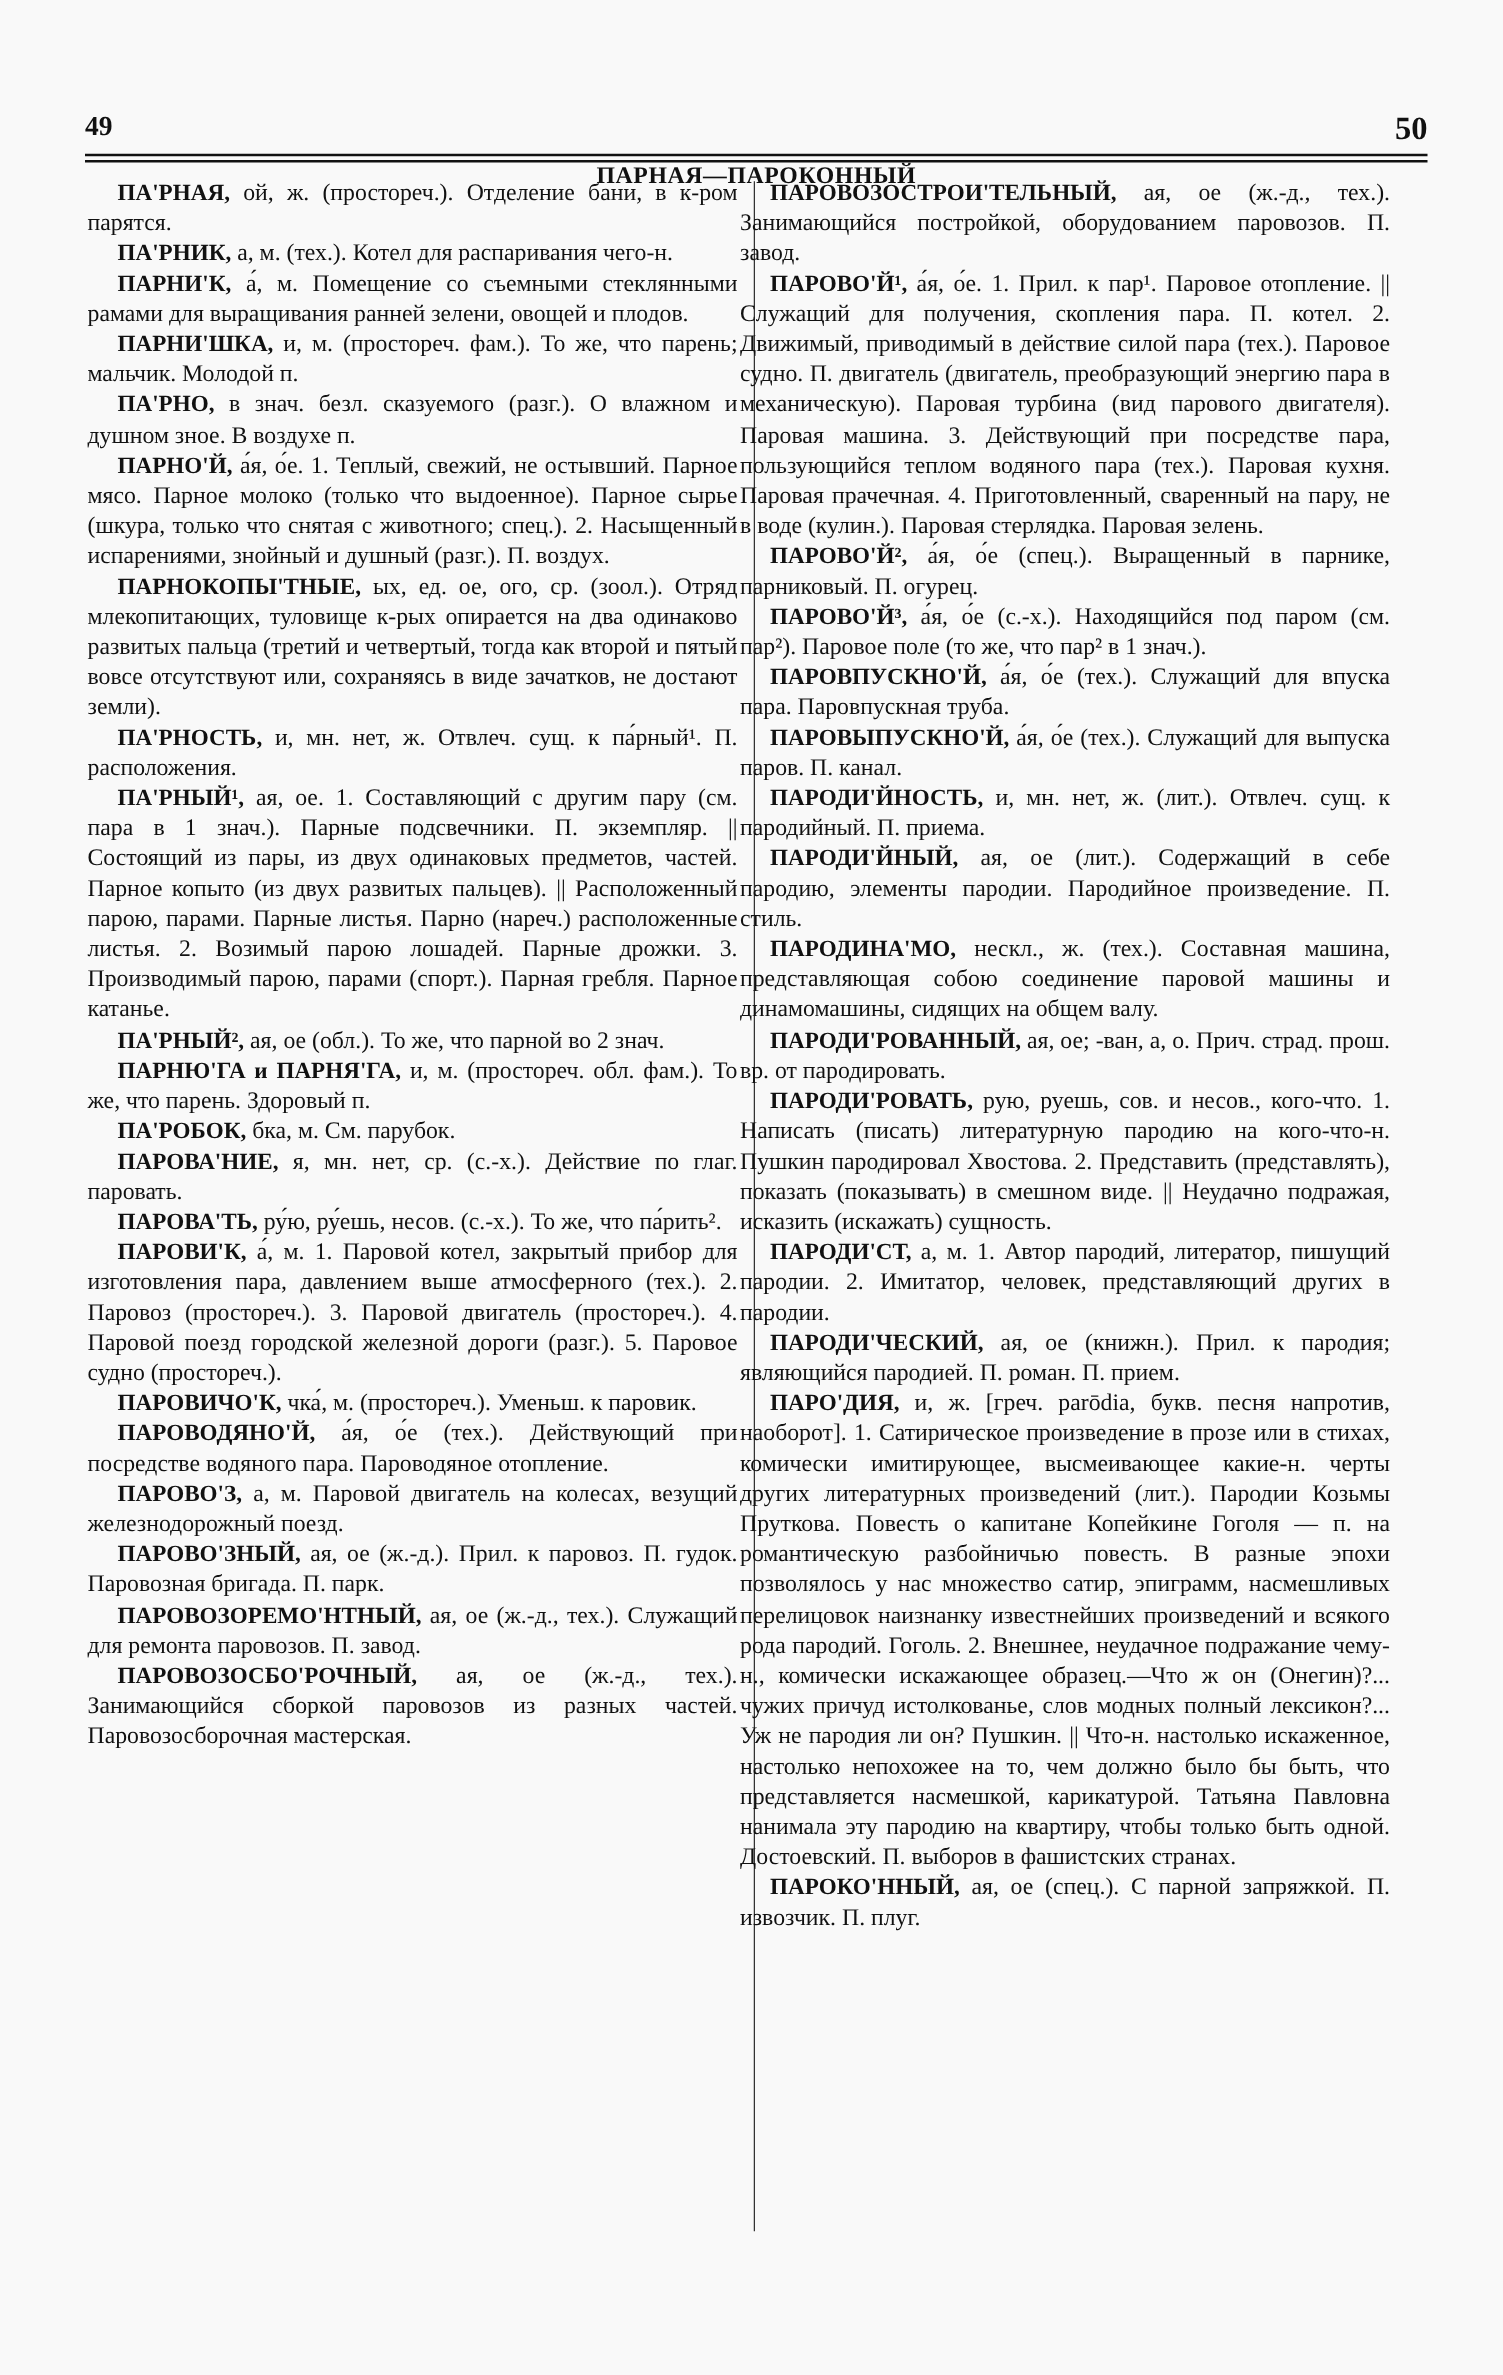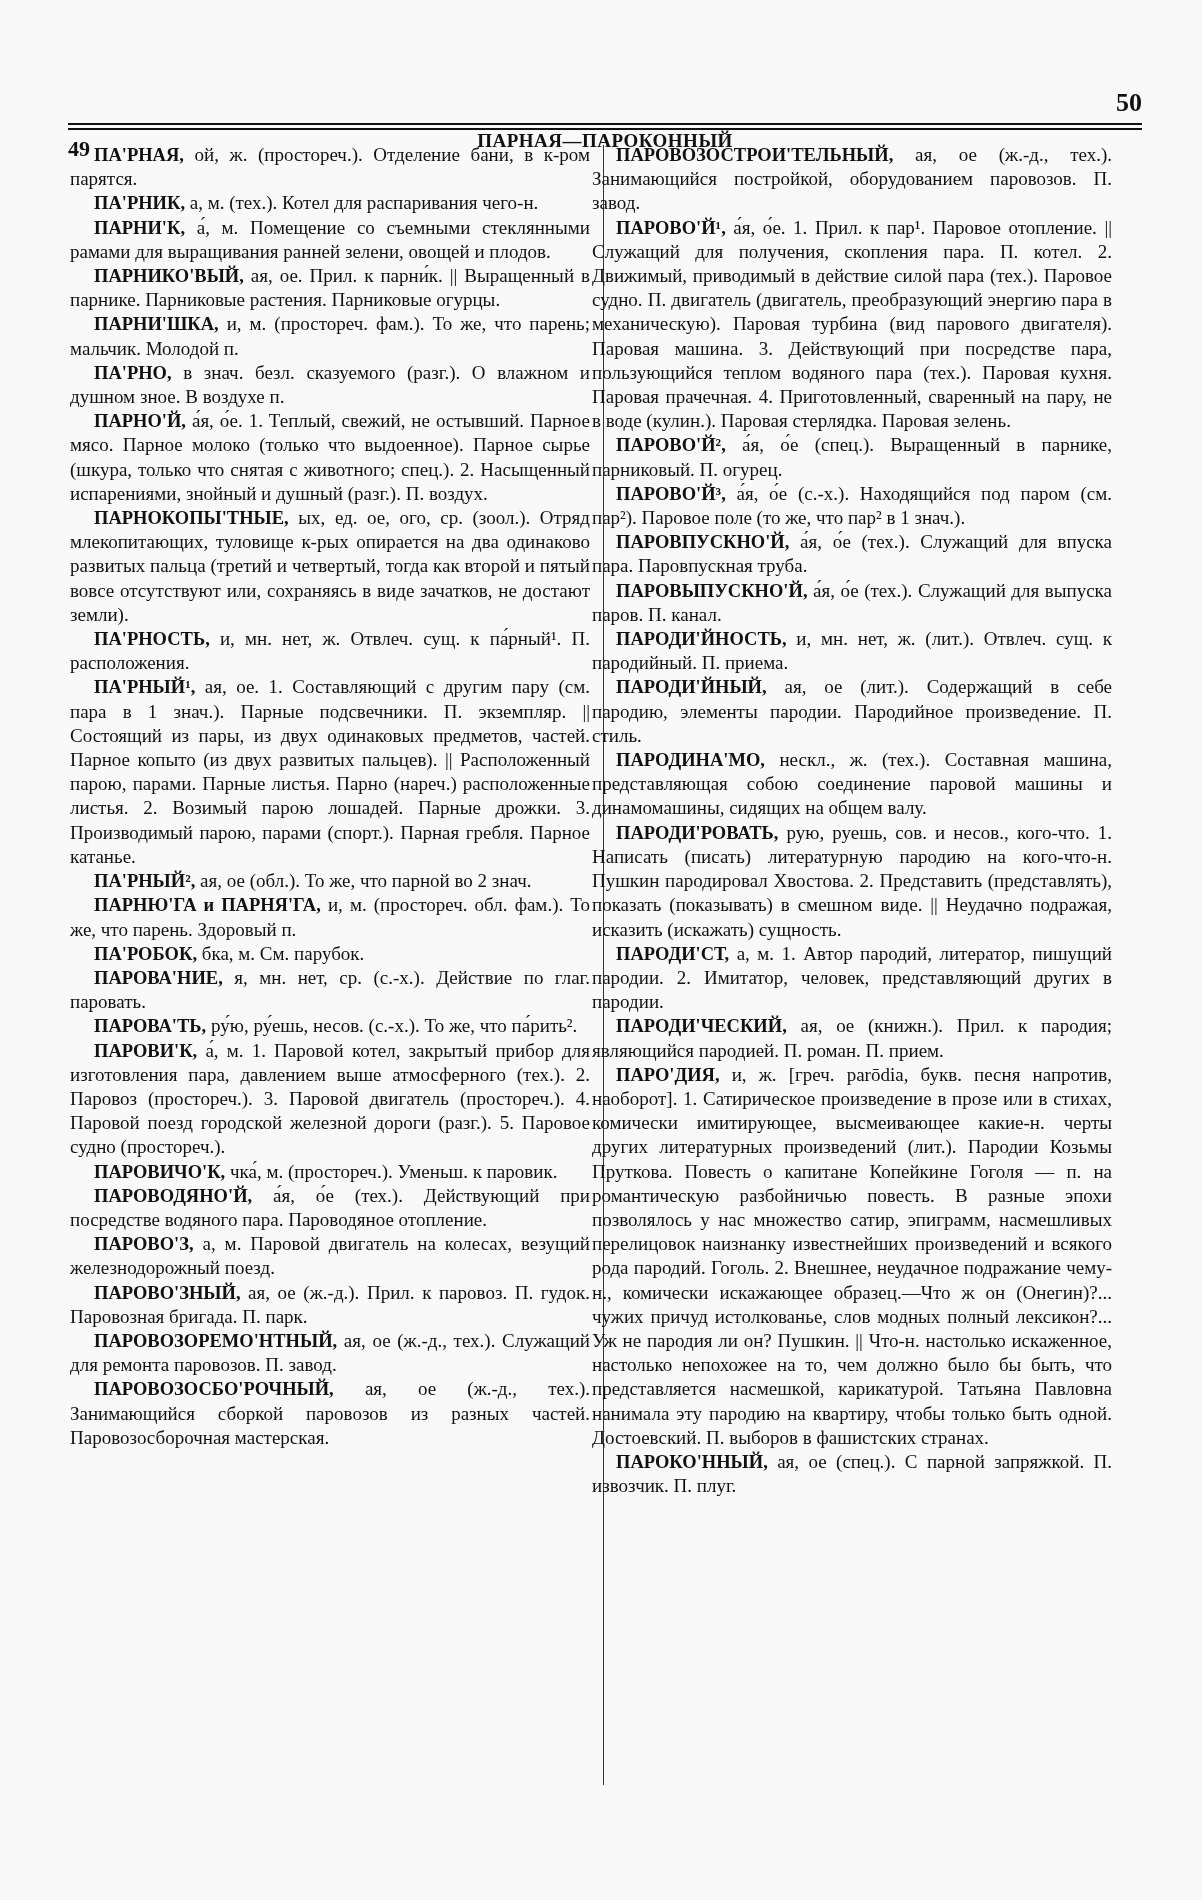"49" .pg-left { margin-top: 48px -> none }
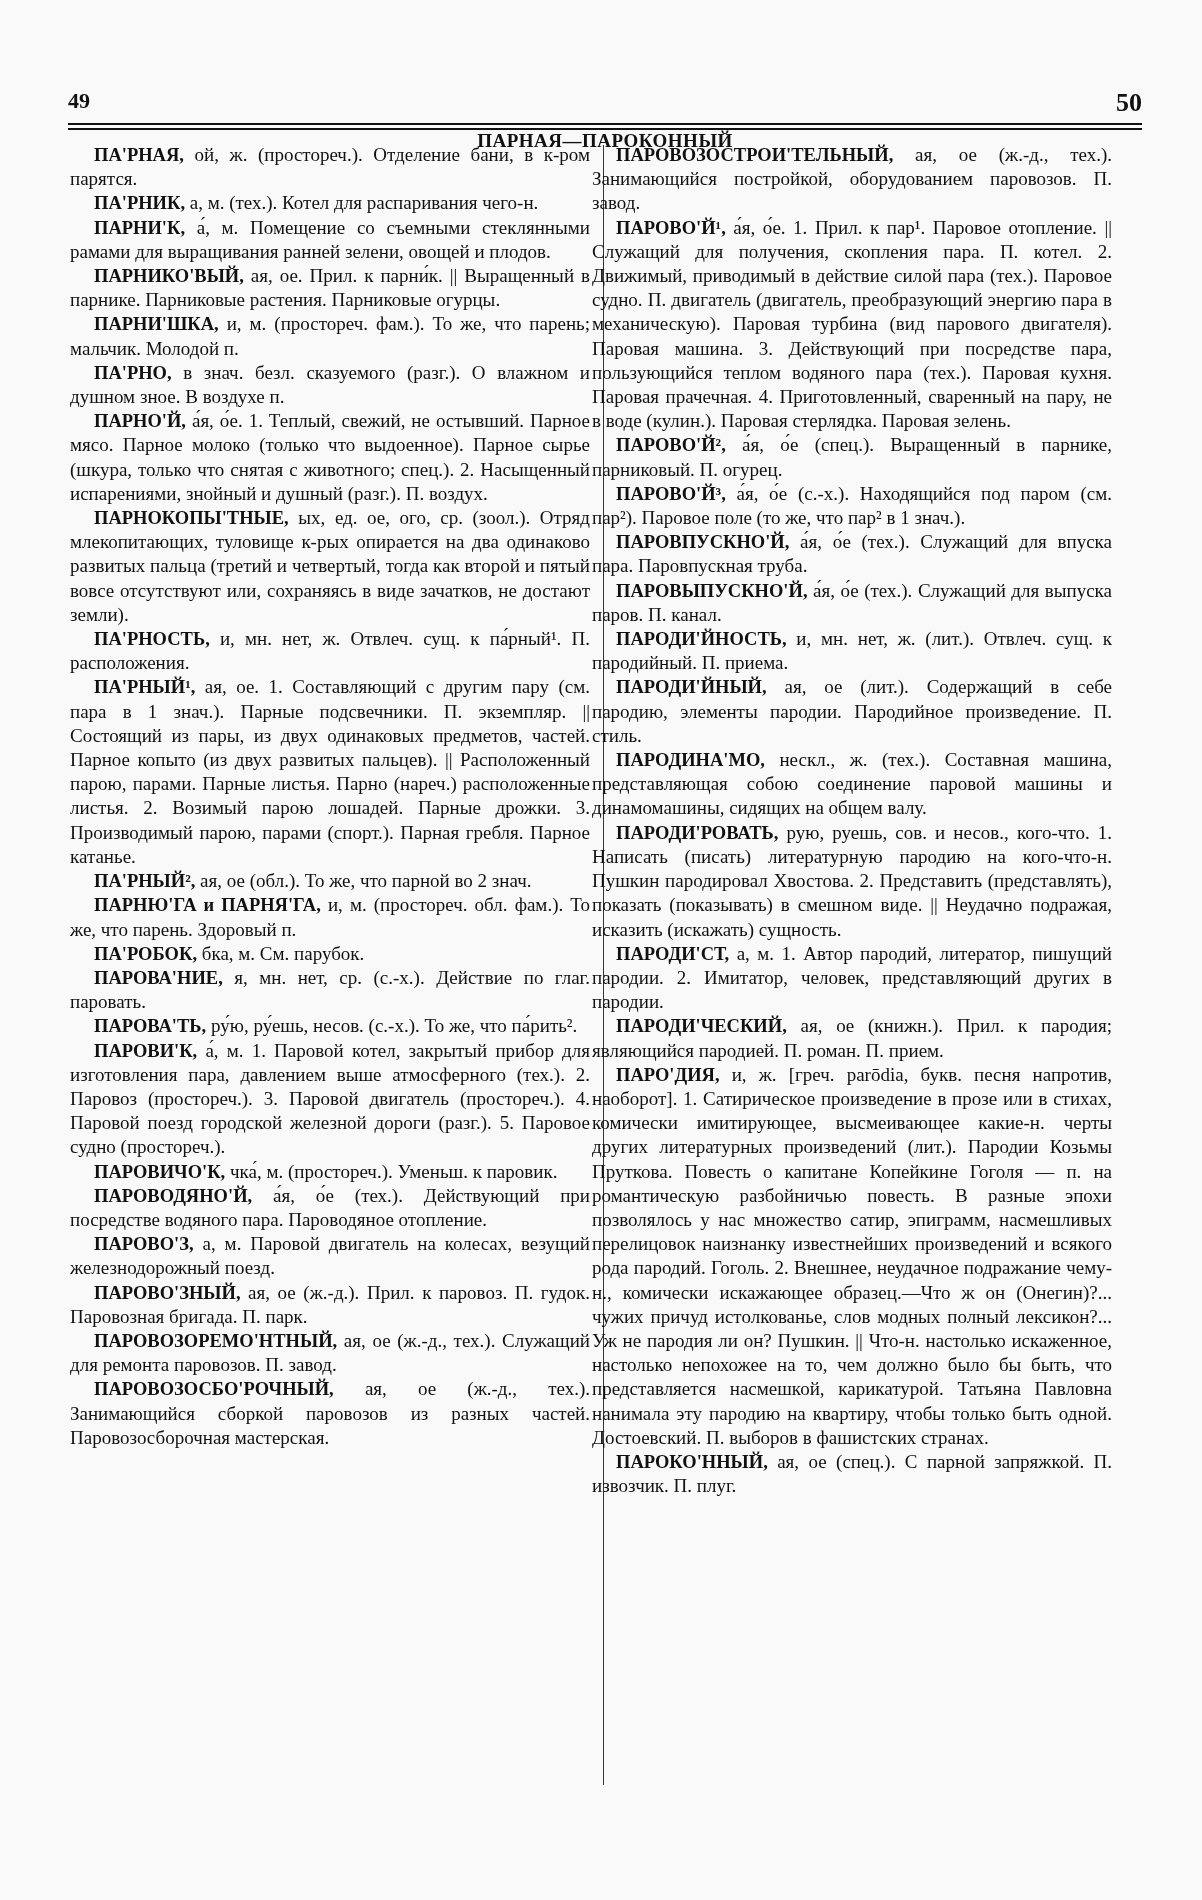"ПАРНИКО'ВЫЙ, ая, ое. Прил. к" p.entry { html: <p><span>ПАРНИКО'ВЫЙ,</span><span> ая, ое. Прил. к парни́к. || Выращенный в парнике. Парниковые растения. Парниковые огурцы.</span></p> -> none }
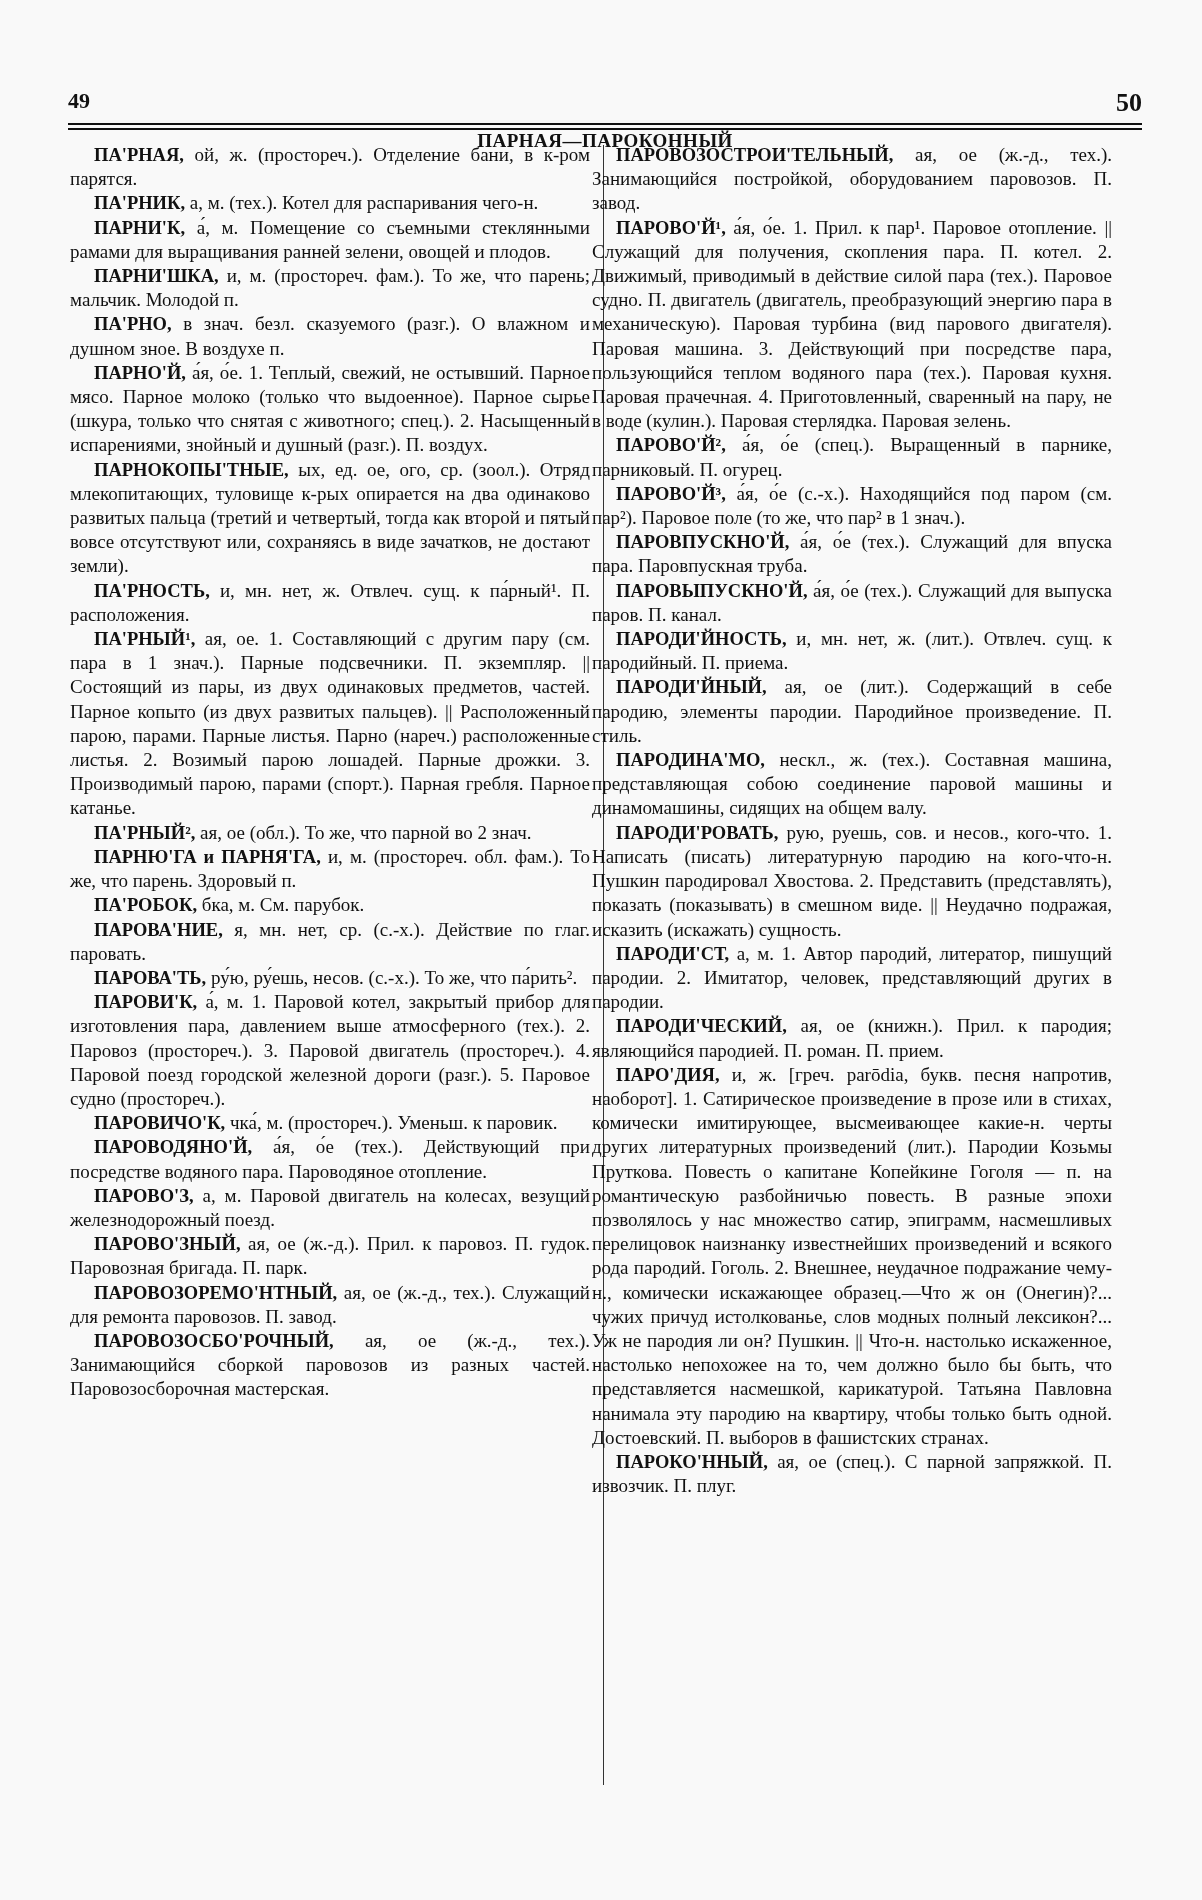"ПАРОДИ'РОВАННЫЙ, ая, ое; -ван, а," p.entry { html: none -> <p><span>ПАРОДИ'РОВАННЫЙ,</span><span> ая, ое; -ван, а, о. Прич. страд. прош. вр. от пародировать.</span></p> }
